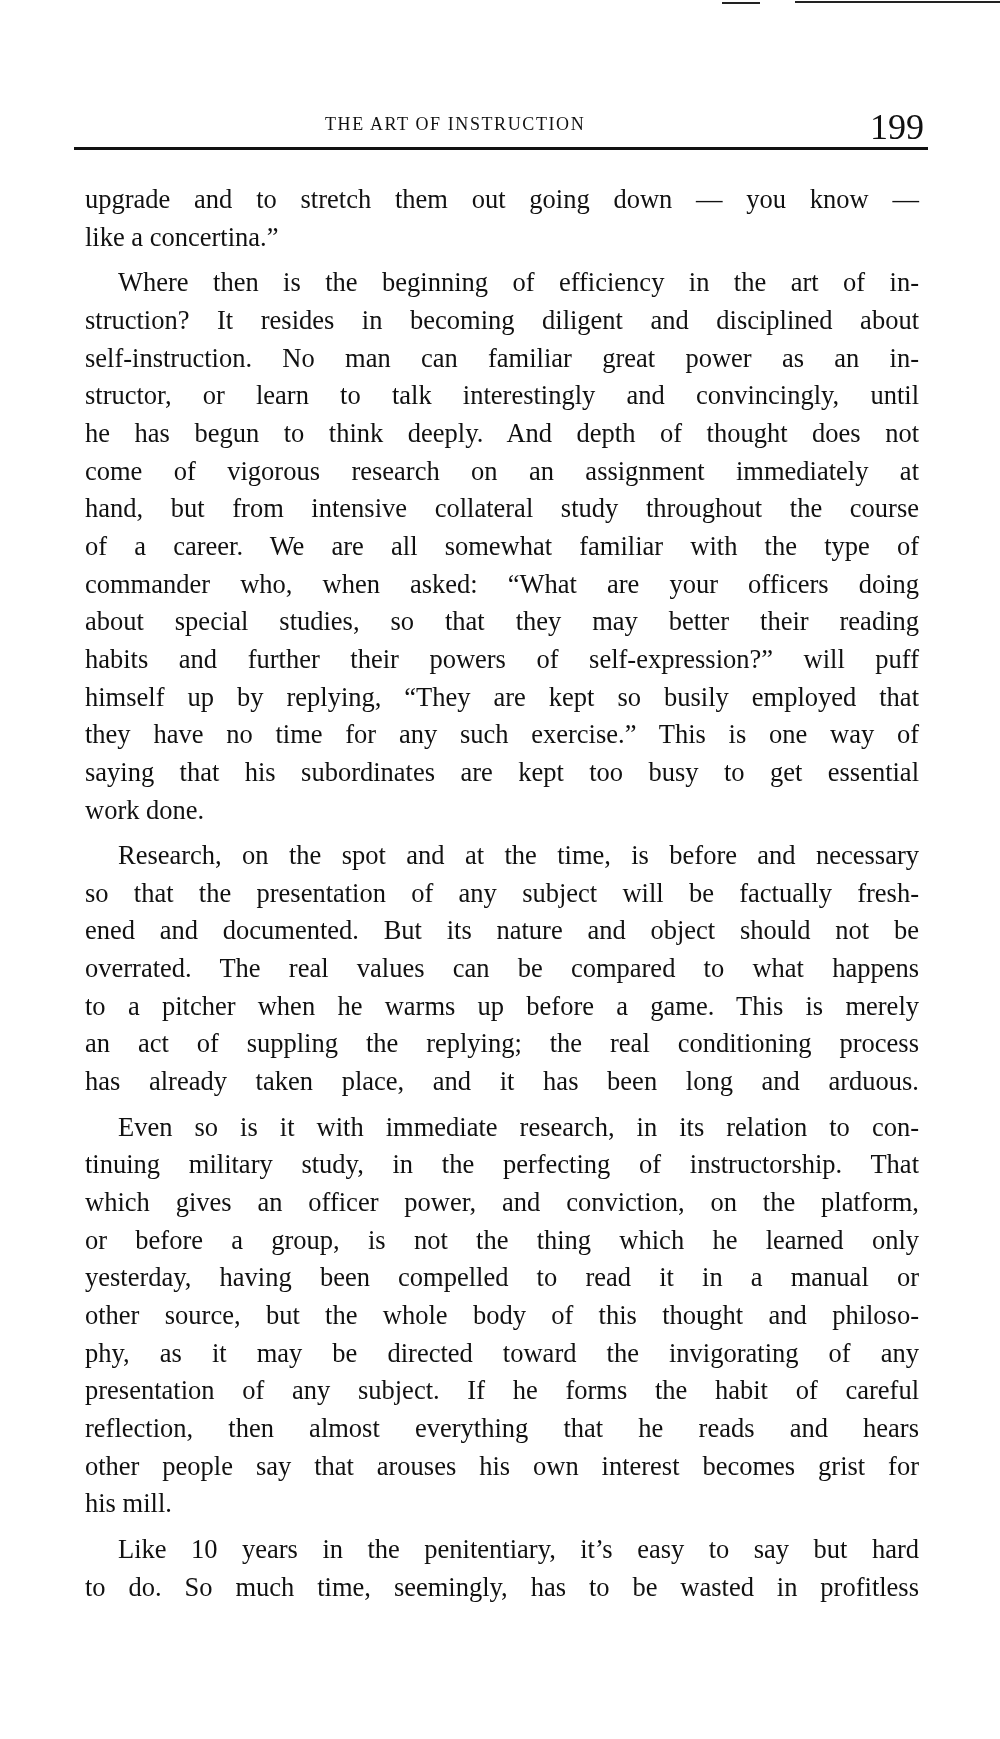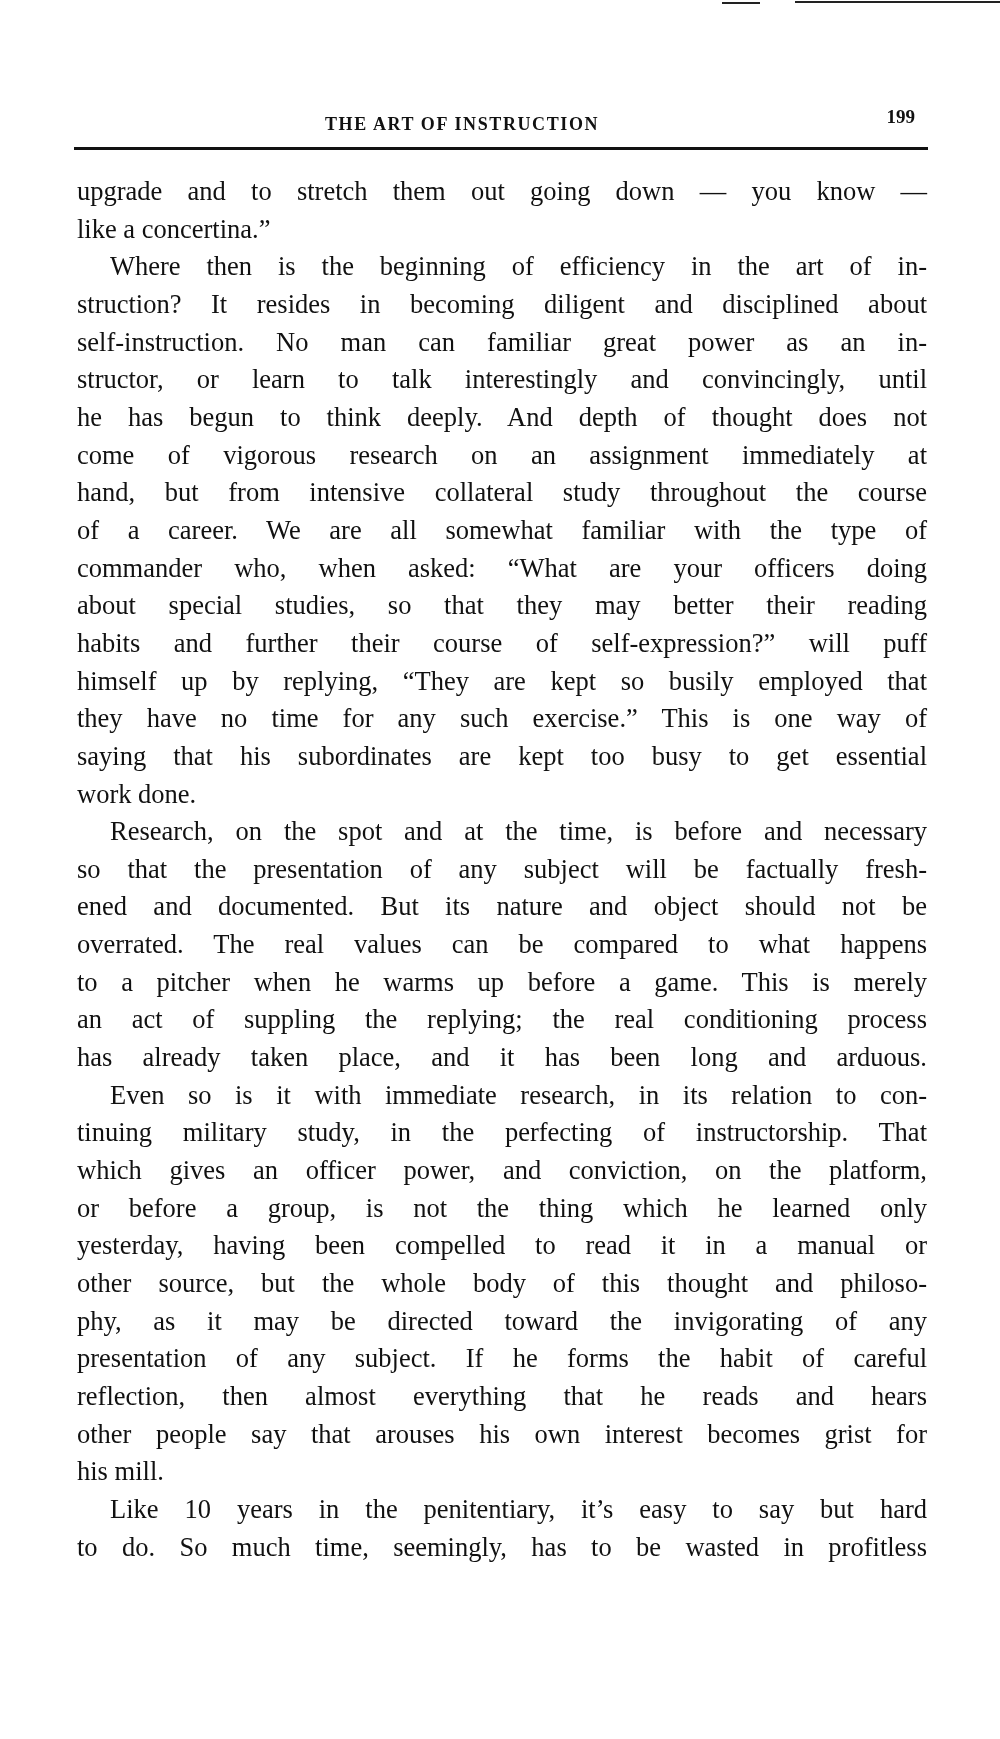"THE ART OF INSTRUCTION" .running-head { font-weight: bold -> none }
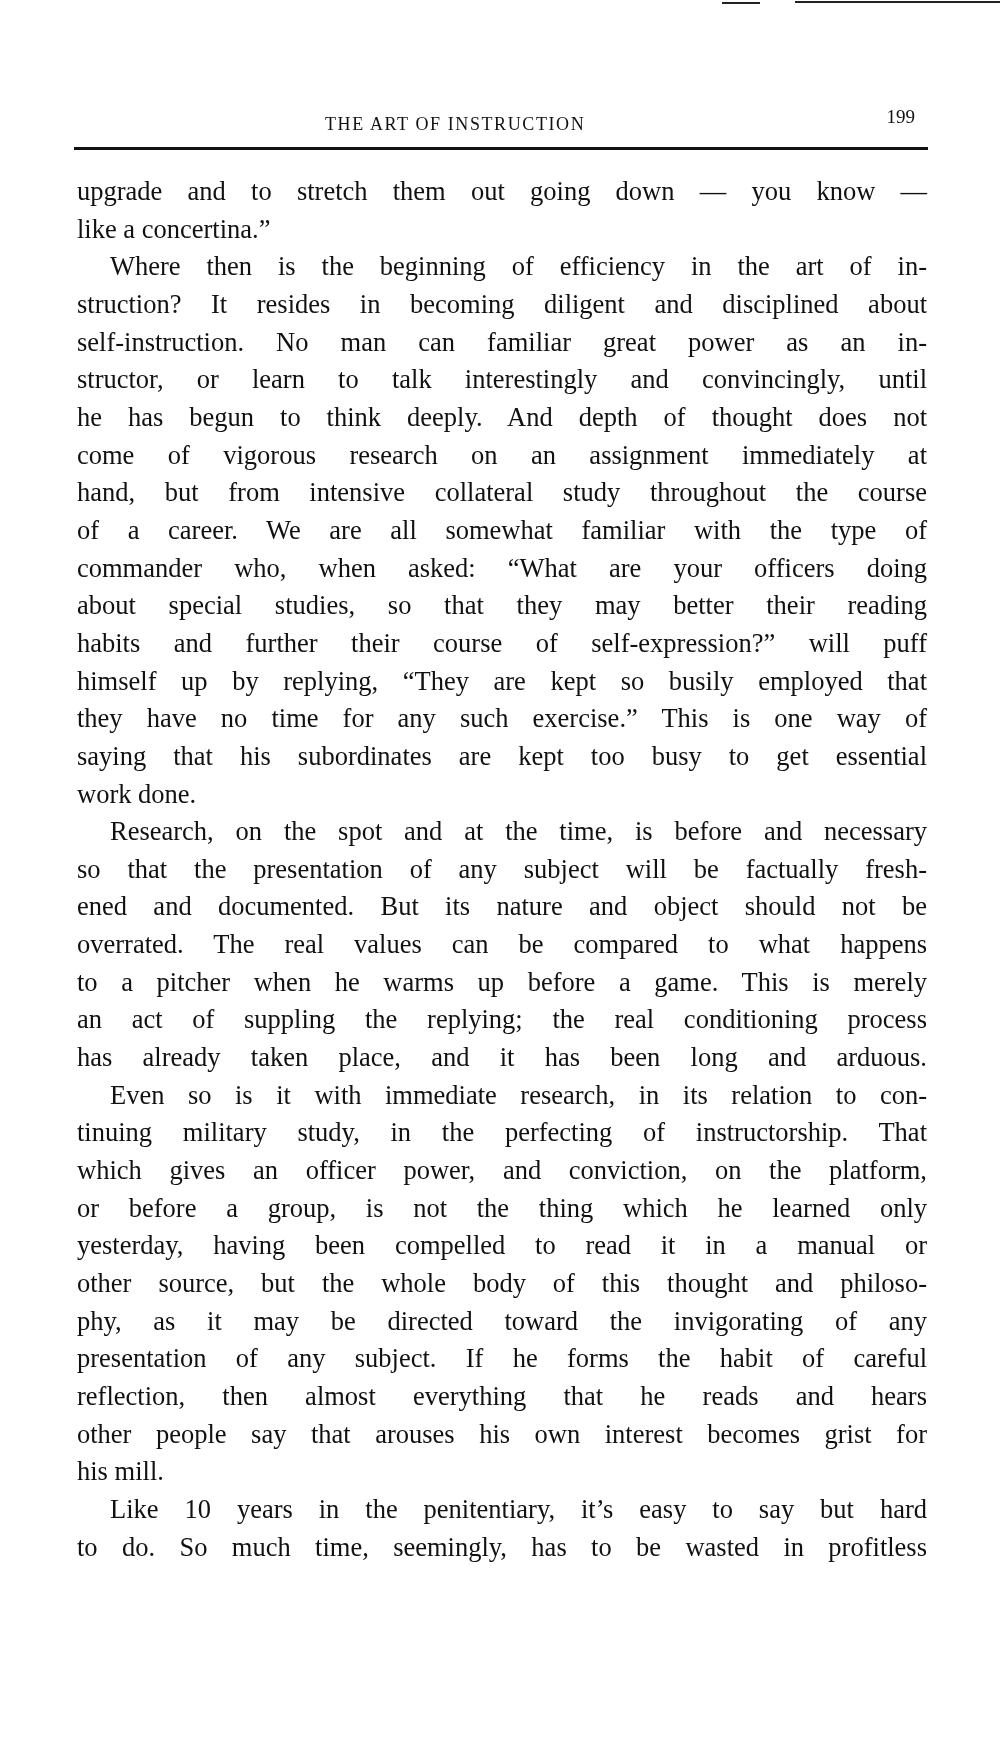"199" .page-number { font-size: 19px -> 36px; right: 12px -> 3px }
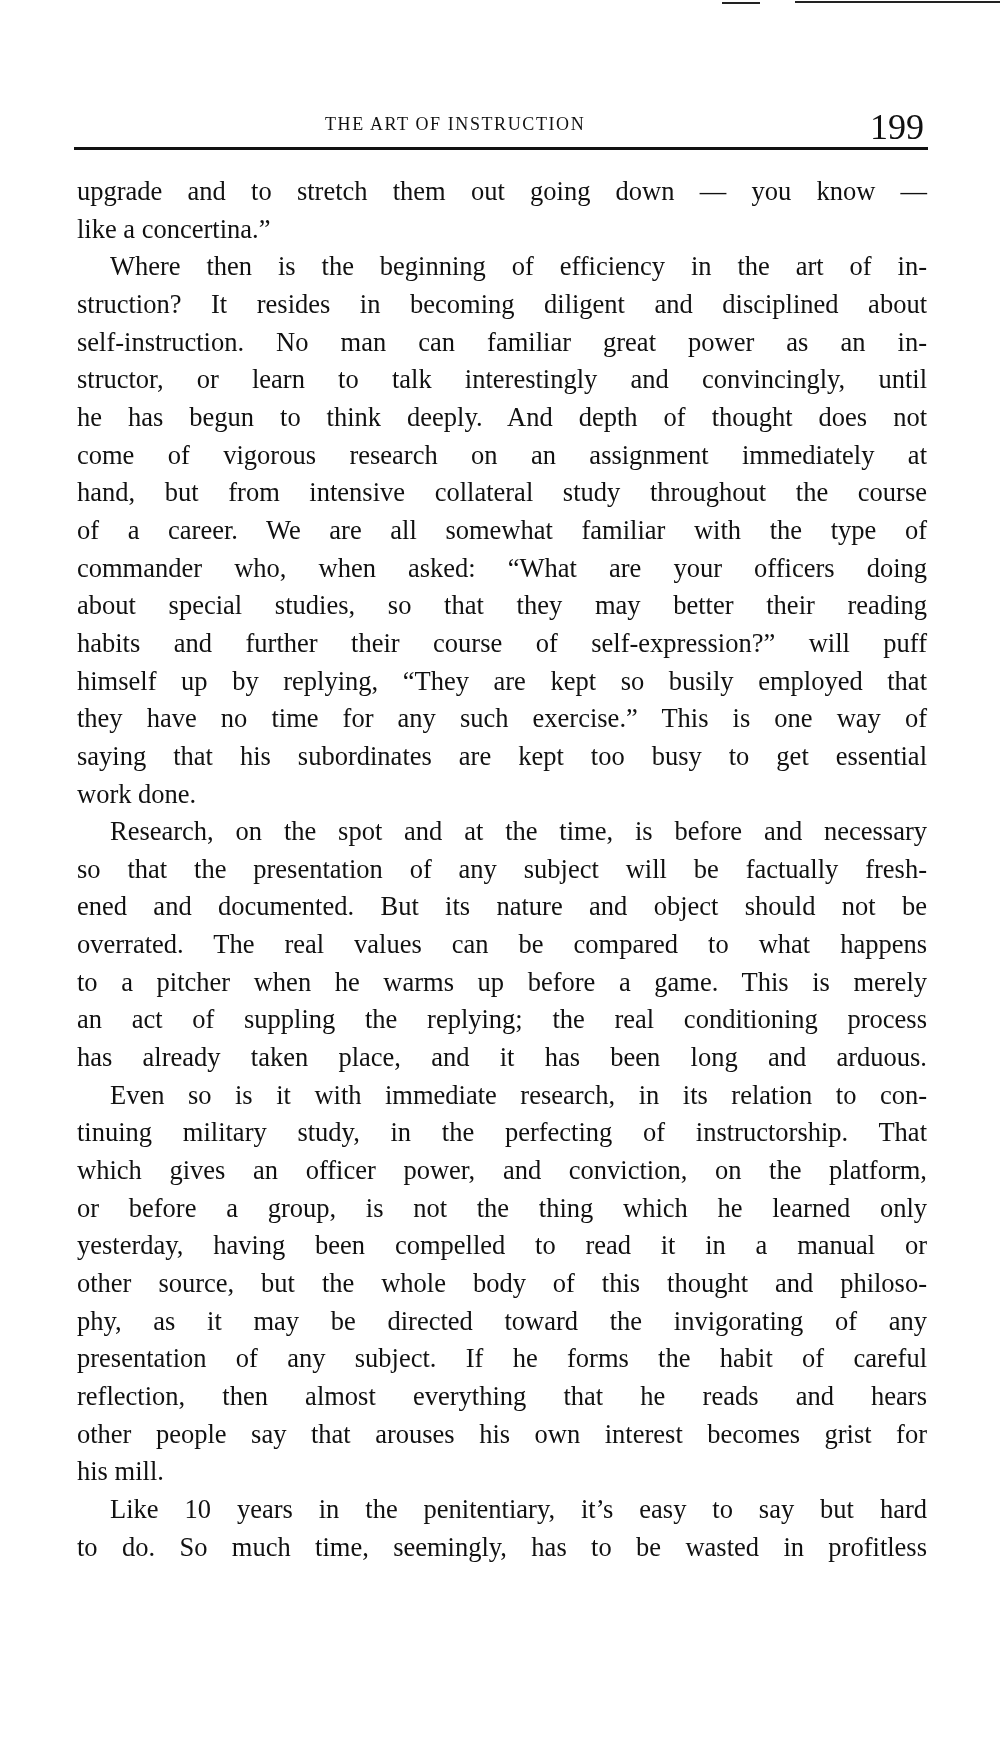"upgrade and to stretch them" .body-text p { margin: 0 -> 8px }
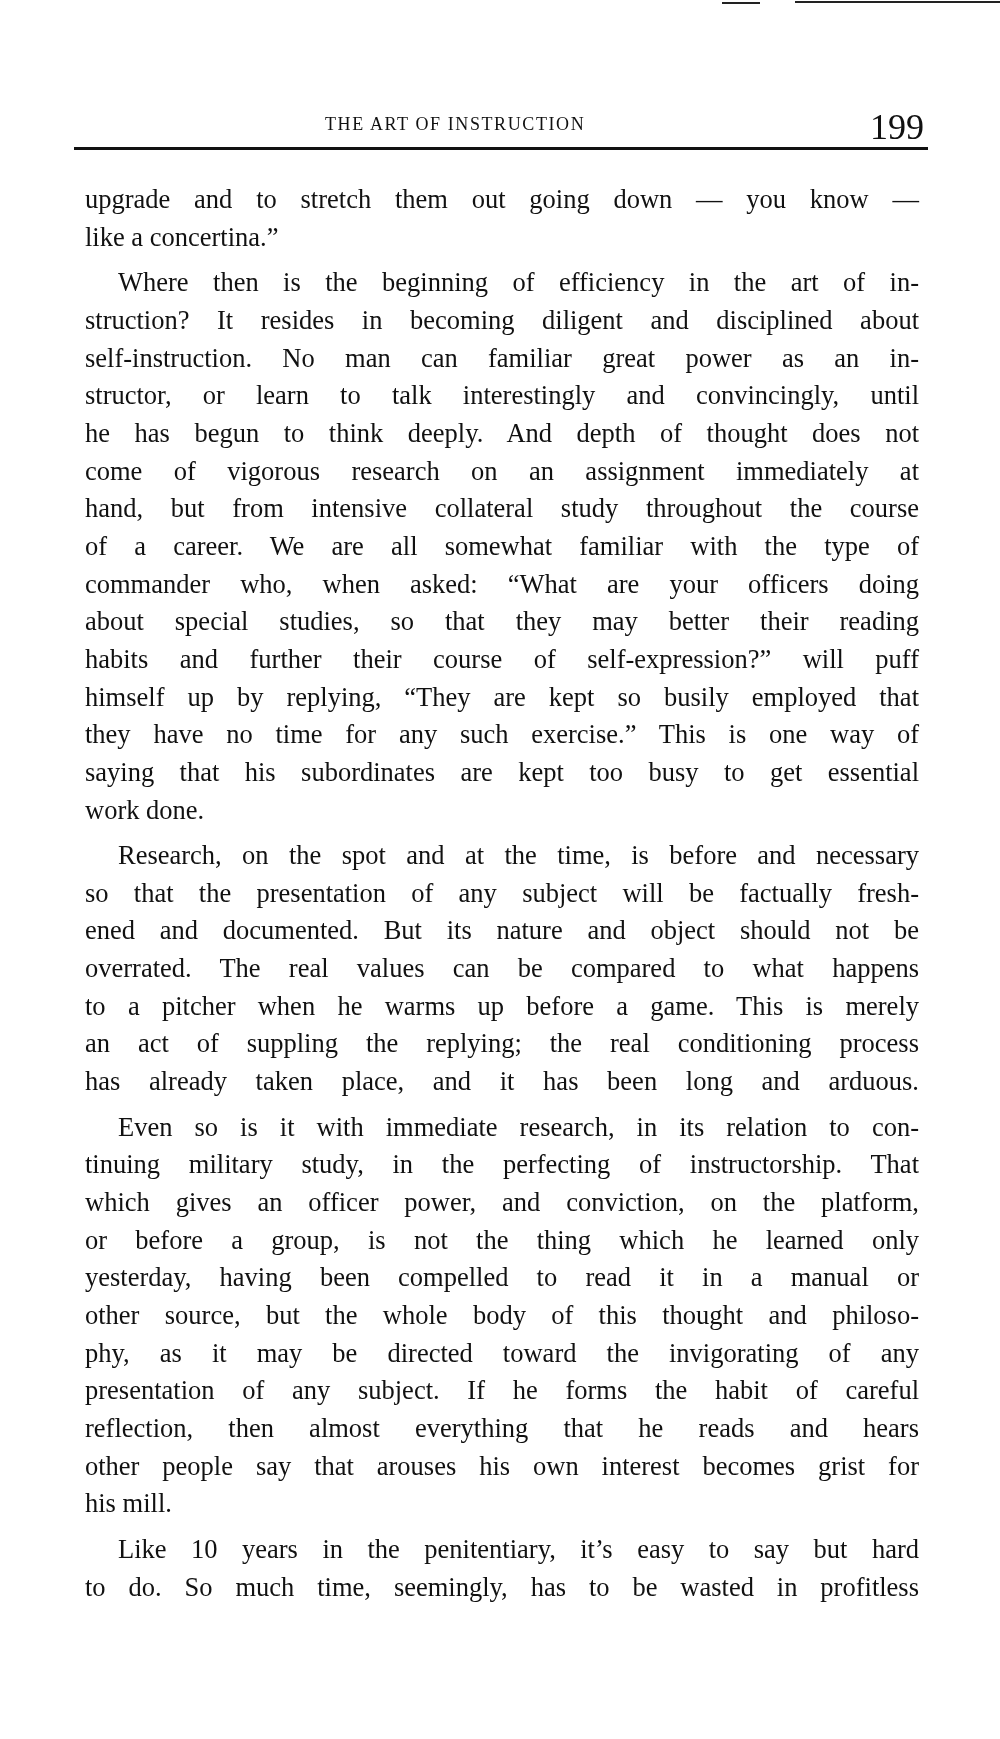"habits and further their course" span.line { text: course -> powers }
